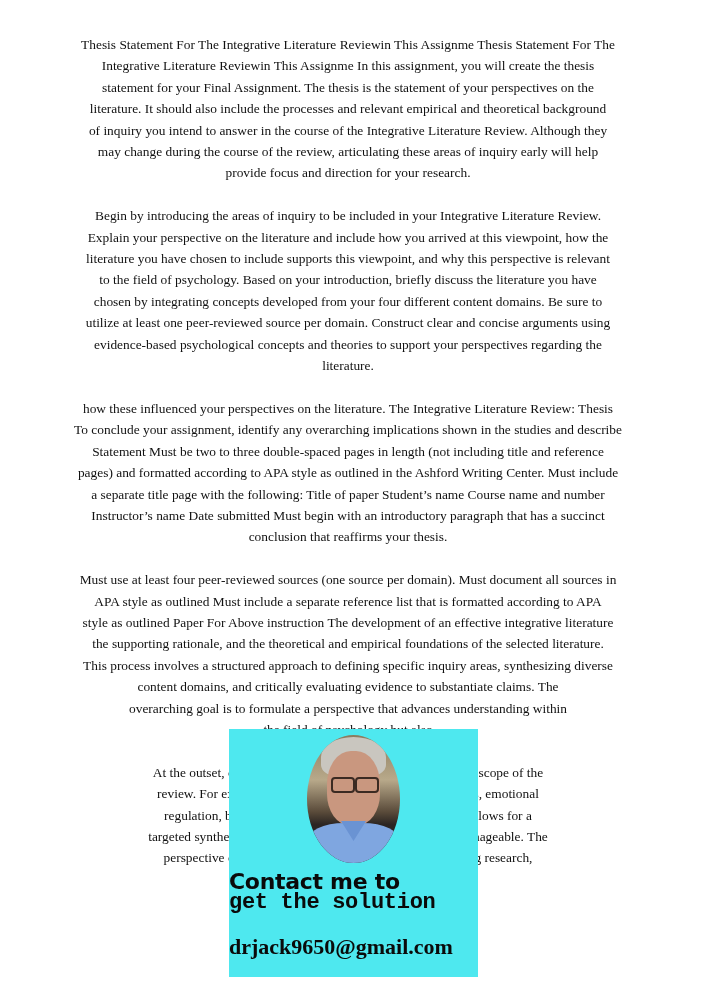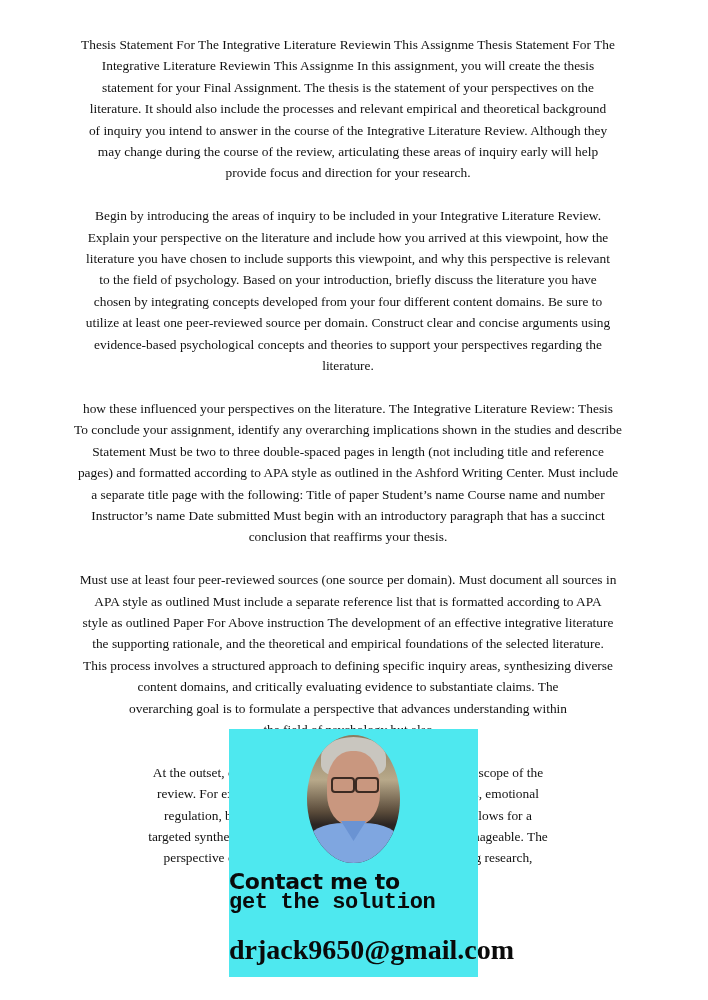"drjack9650@gmail.com" .email { font-size: 28px -> 22px }
